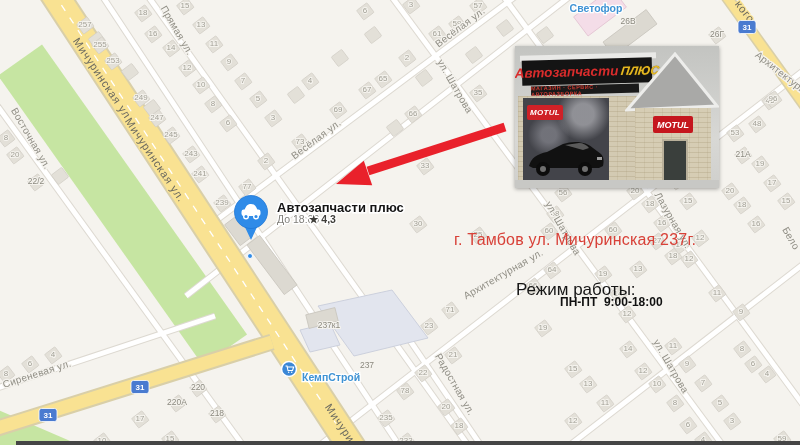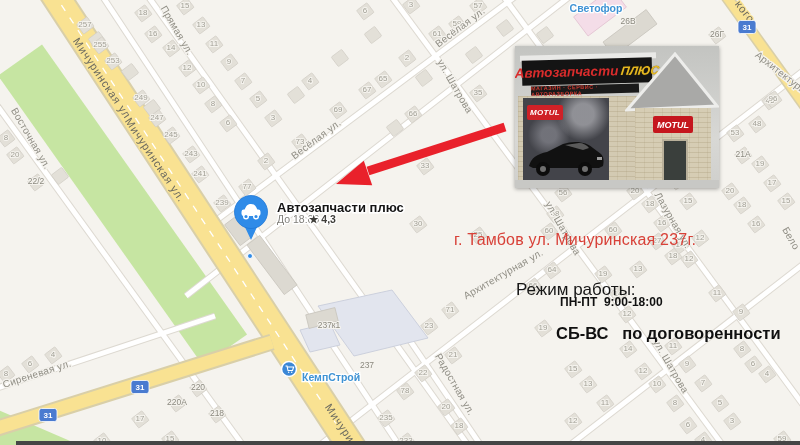"СБ-ВС по договоренности" div.ovl { html: <div>СБ-ВС по договоренности</div> -> none }
